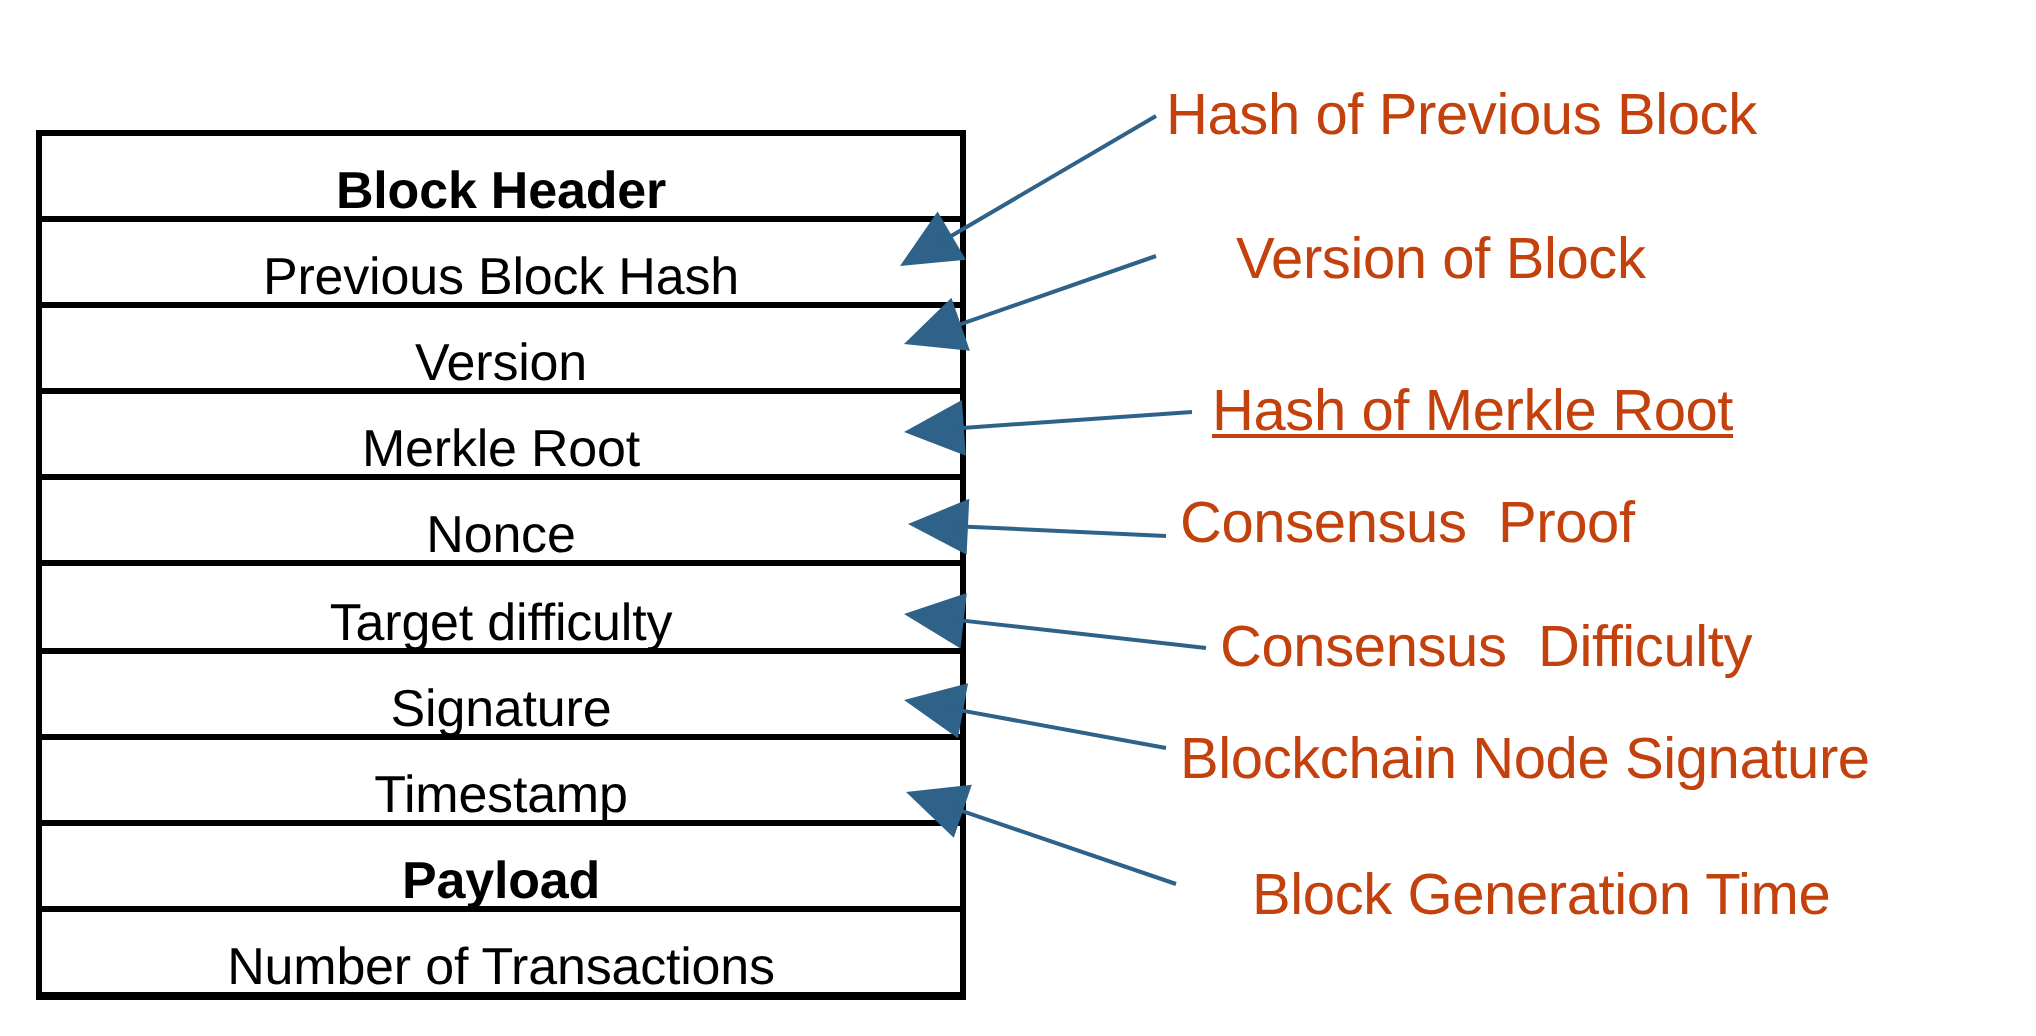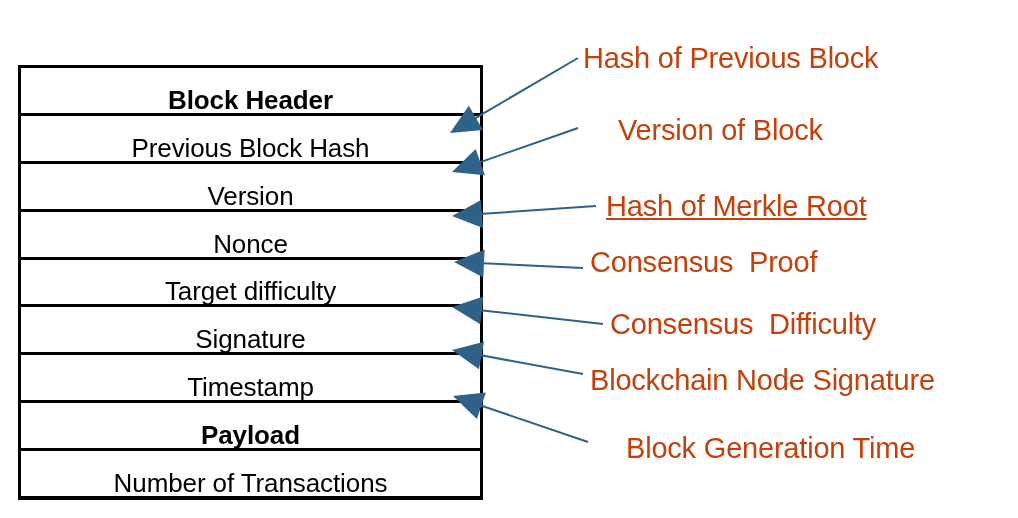"Merkle Root" div.block-row { html: none -> <div> <span>Merkle Root</span> </div> }
